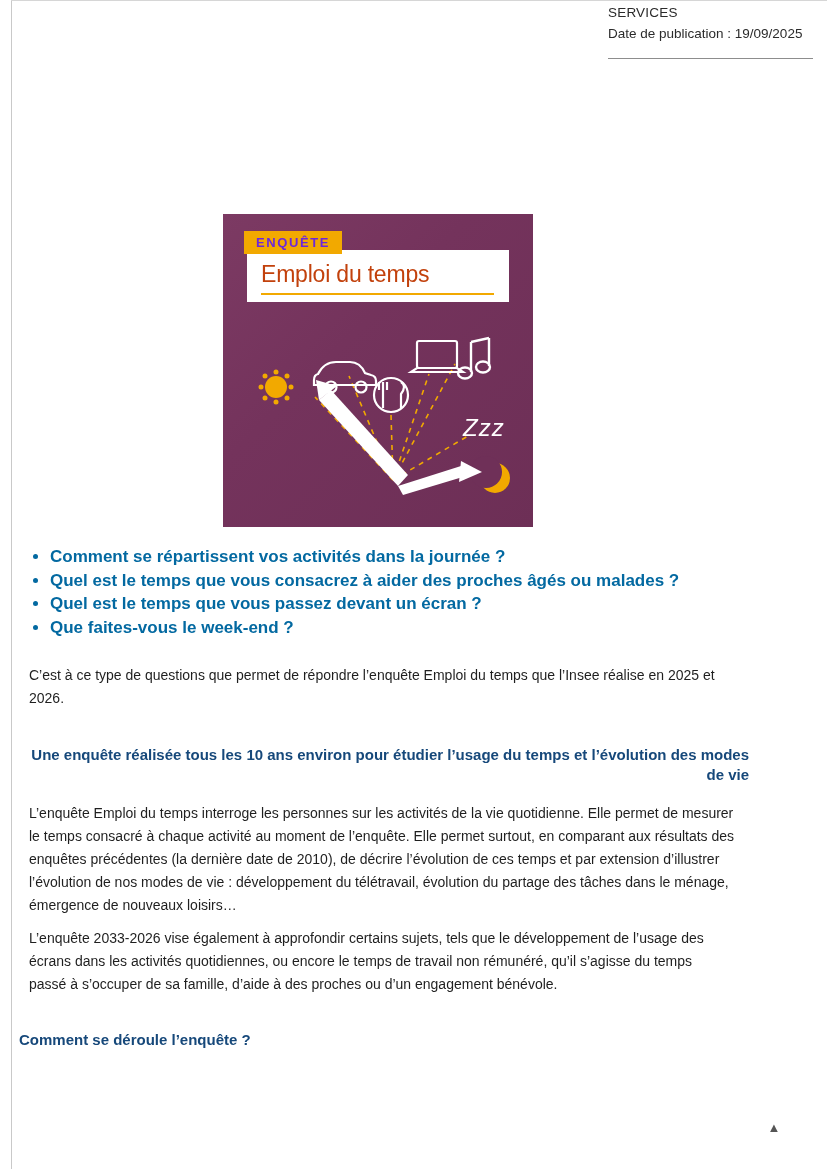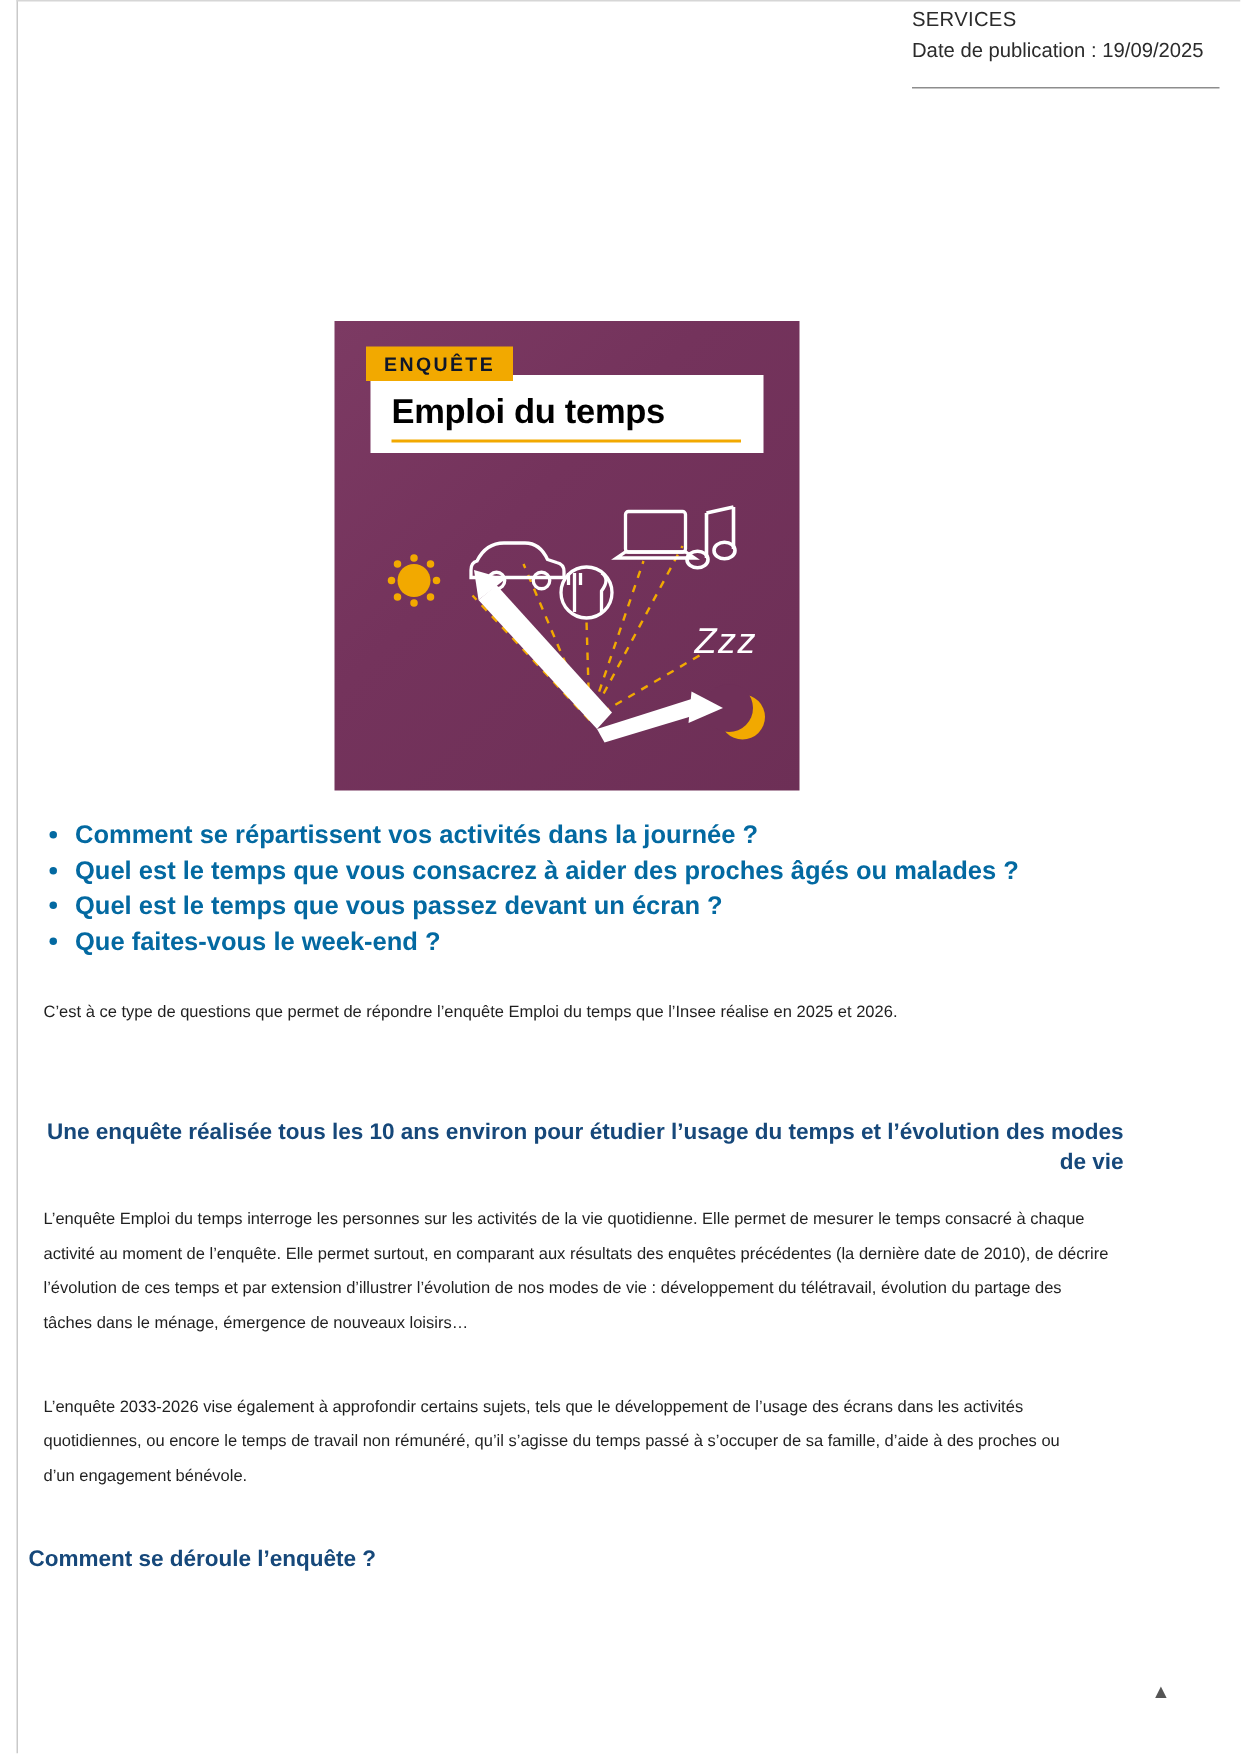"ENQUÊTE" .illus .tag { color: #0f172a -> #6d28d9 }
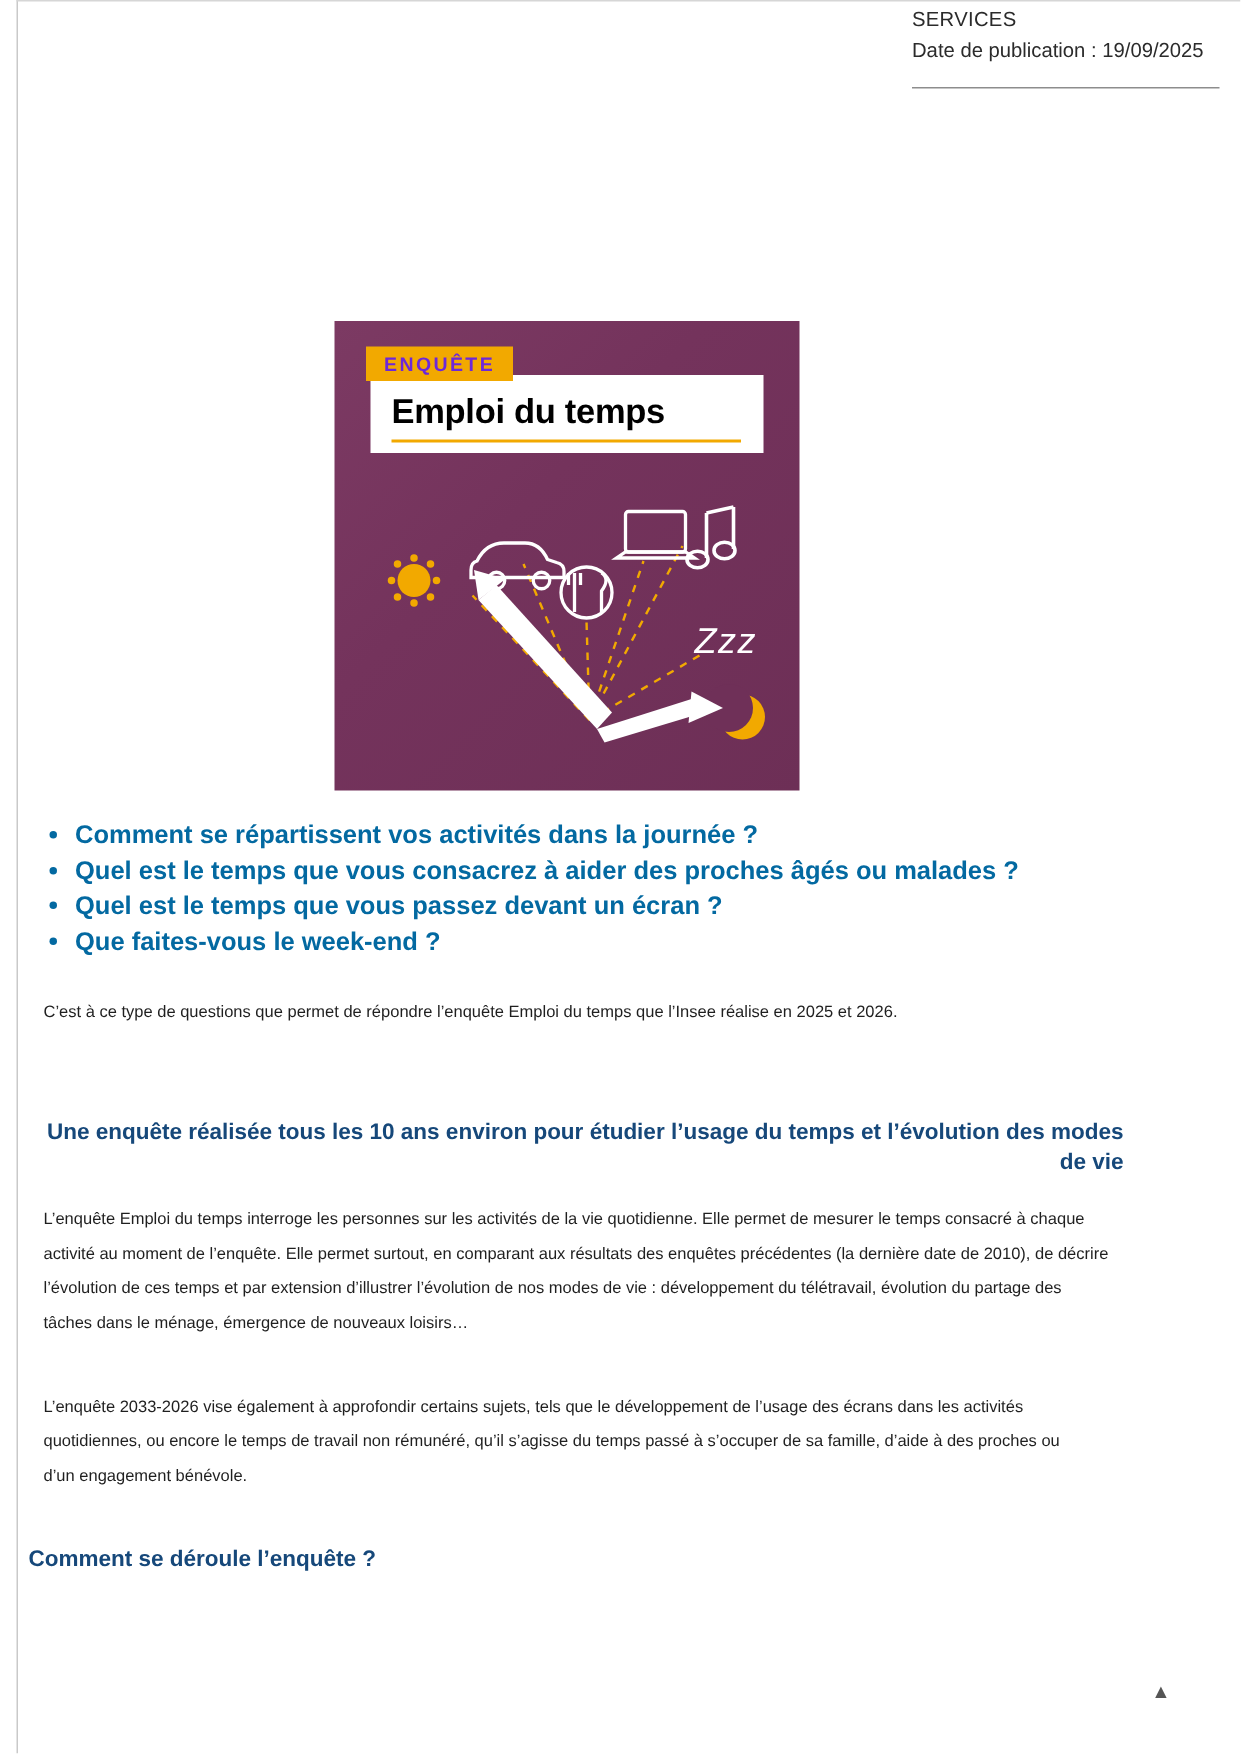"Emploi du temps" .illus .whitebox .label { color: #000000 -> #c2410c; font-weight: 700 -> 400 }
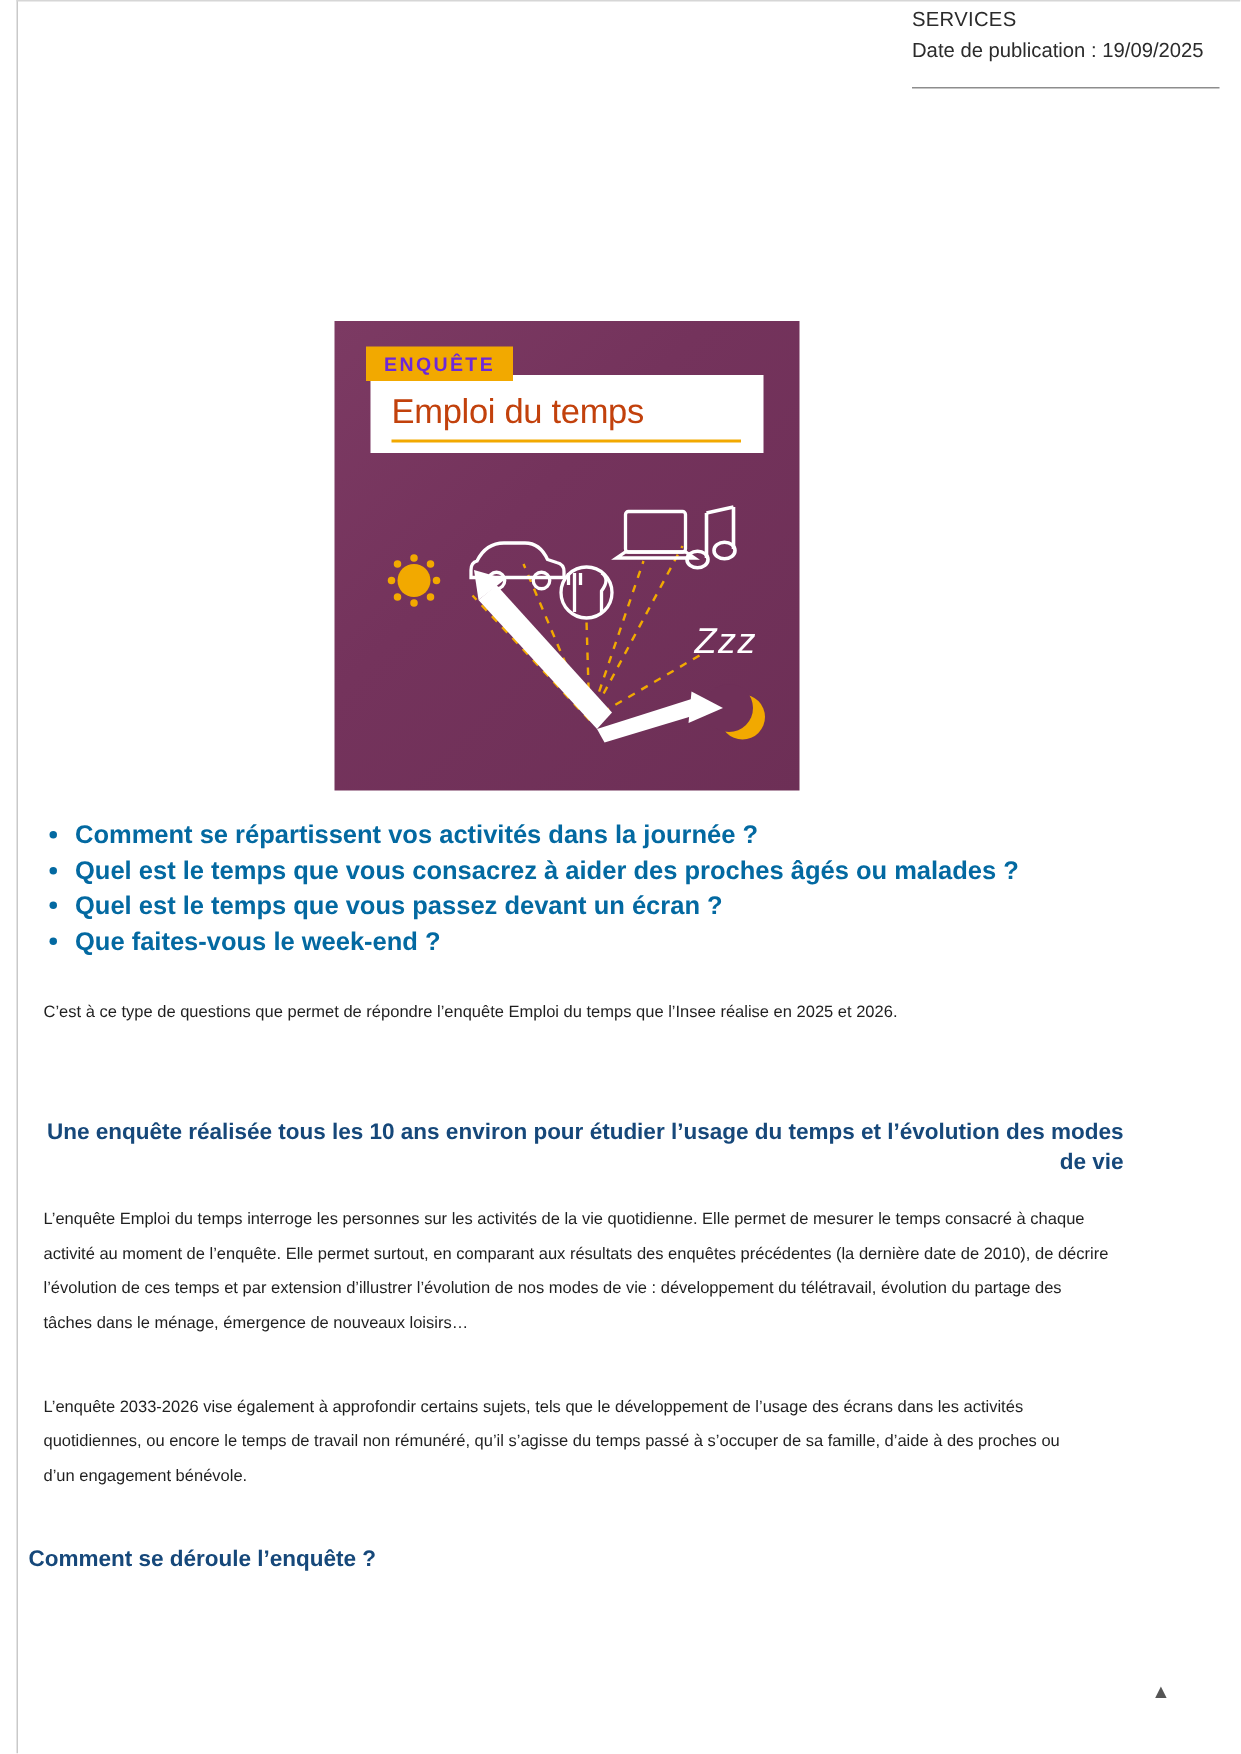"C’est à ce type de" .para { font-size: 11px -> 14px }
